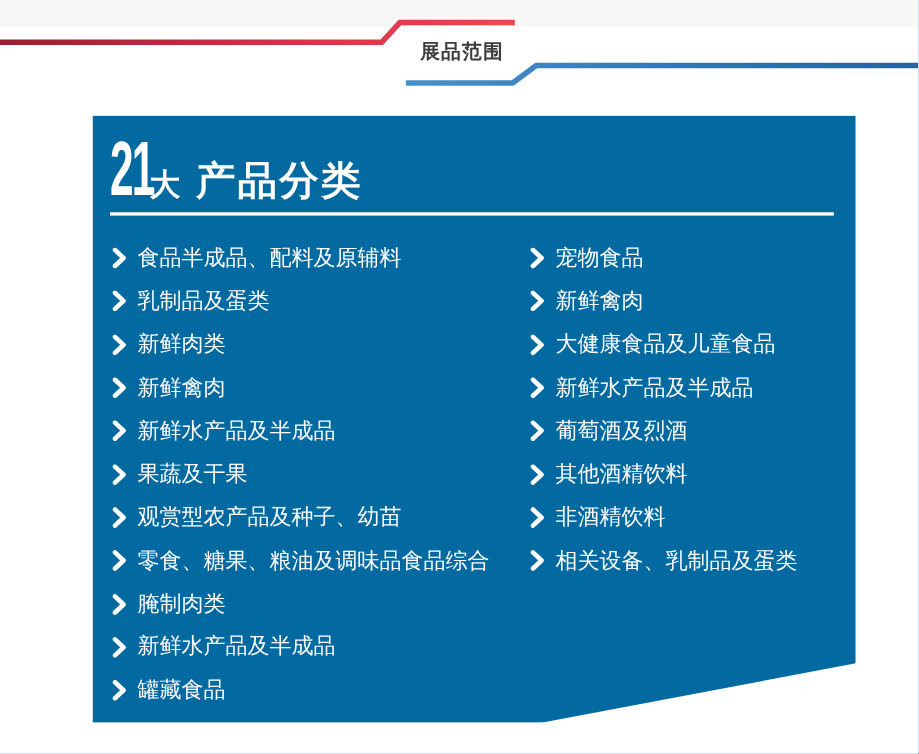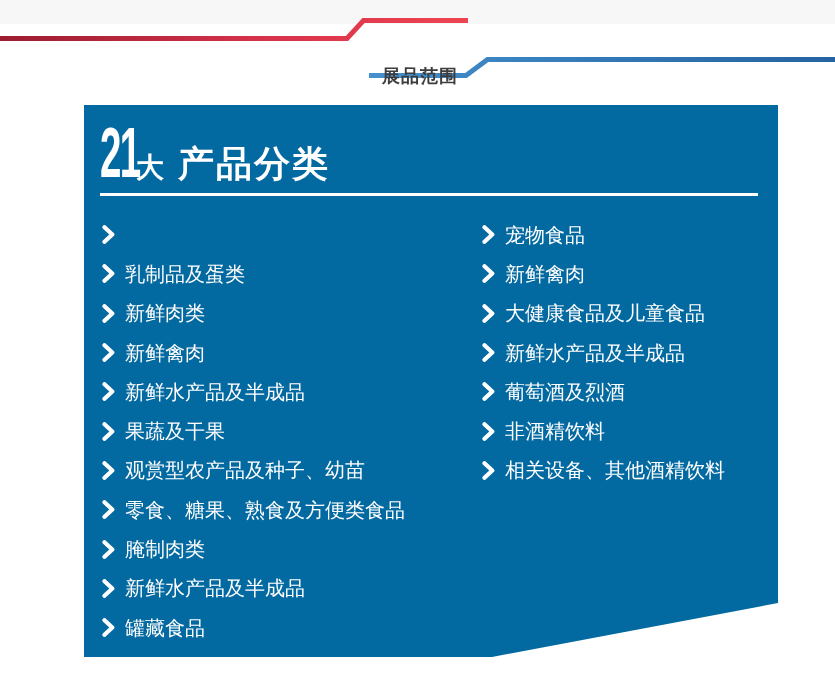"展品范围" .section-title { margin-top: 29px -> none }
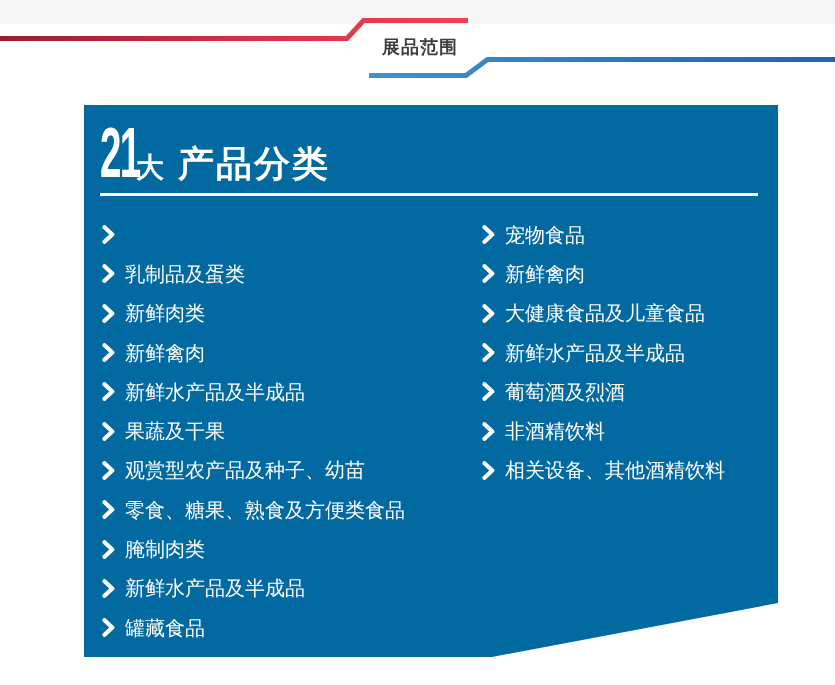"食品半成品、配料及原辅料" span.txt { html: none -> <span>食品半成品、配料及原辅料</span> }
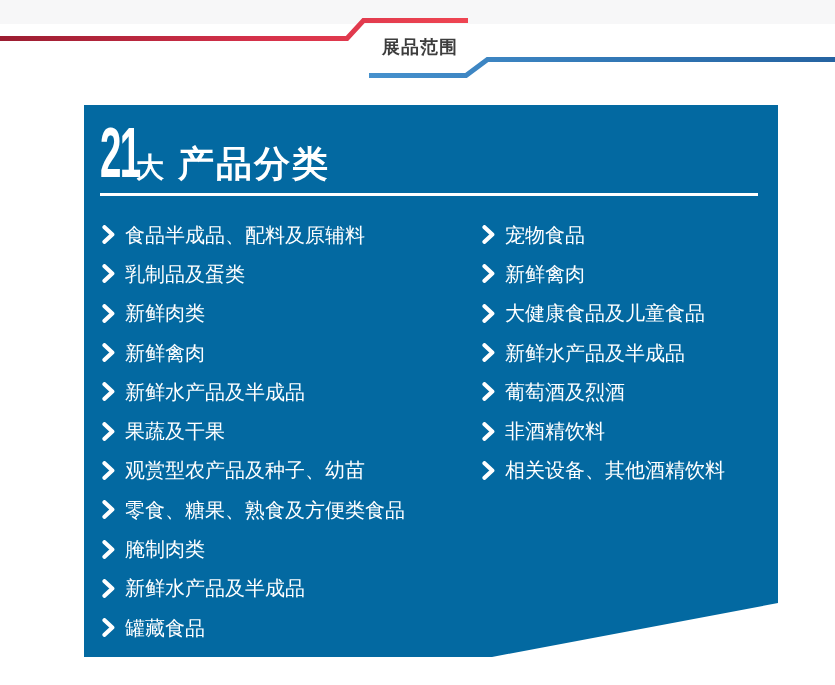"其他酒精饮料" div.row { html: none -> <div> <span> <svg> <path></path> </svg> </span> <span>其他酒精饮料</span> </div> }
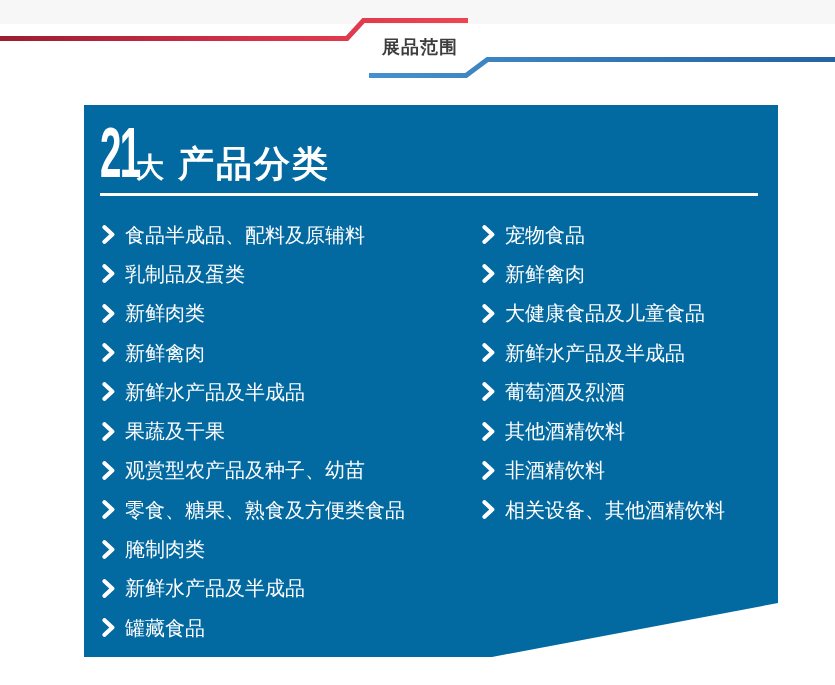"零食、糖果、熟食及方便类食品" span.txt { text: 熟食及方便类食品 -> 粮油及调味品食品综合 }
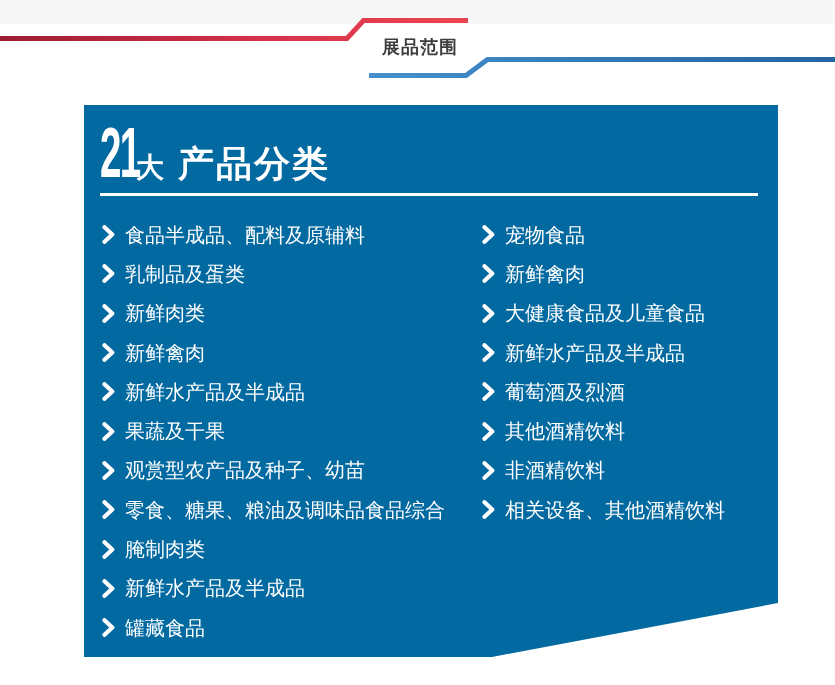"相关设备、其他酒精饮料" span.txt { text: 其他酒精饮料 -> 乳制品及蛋类 }
